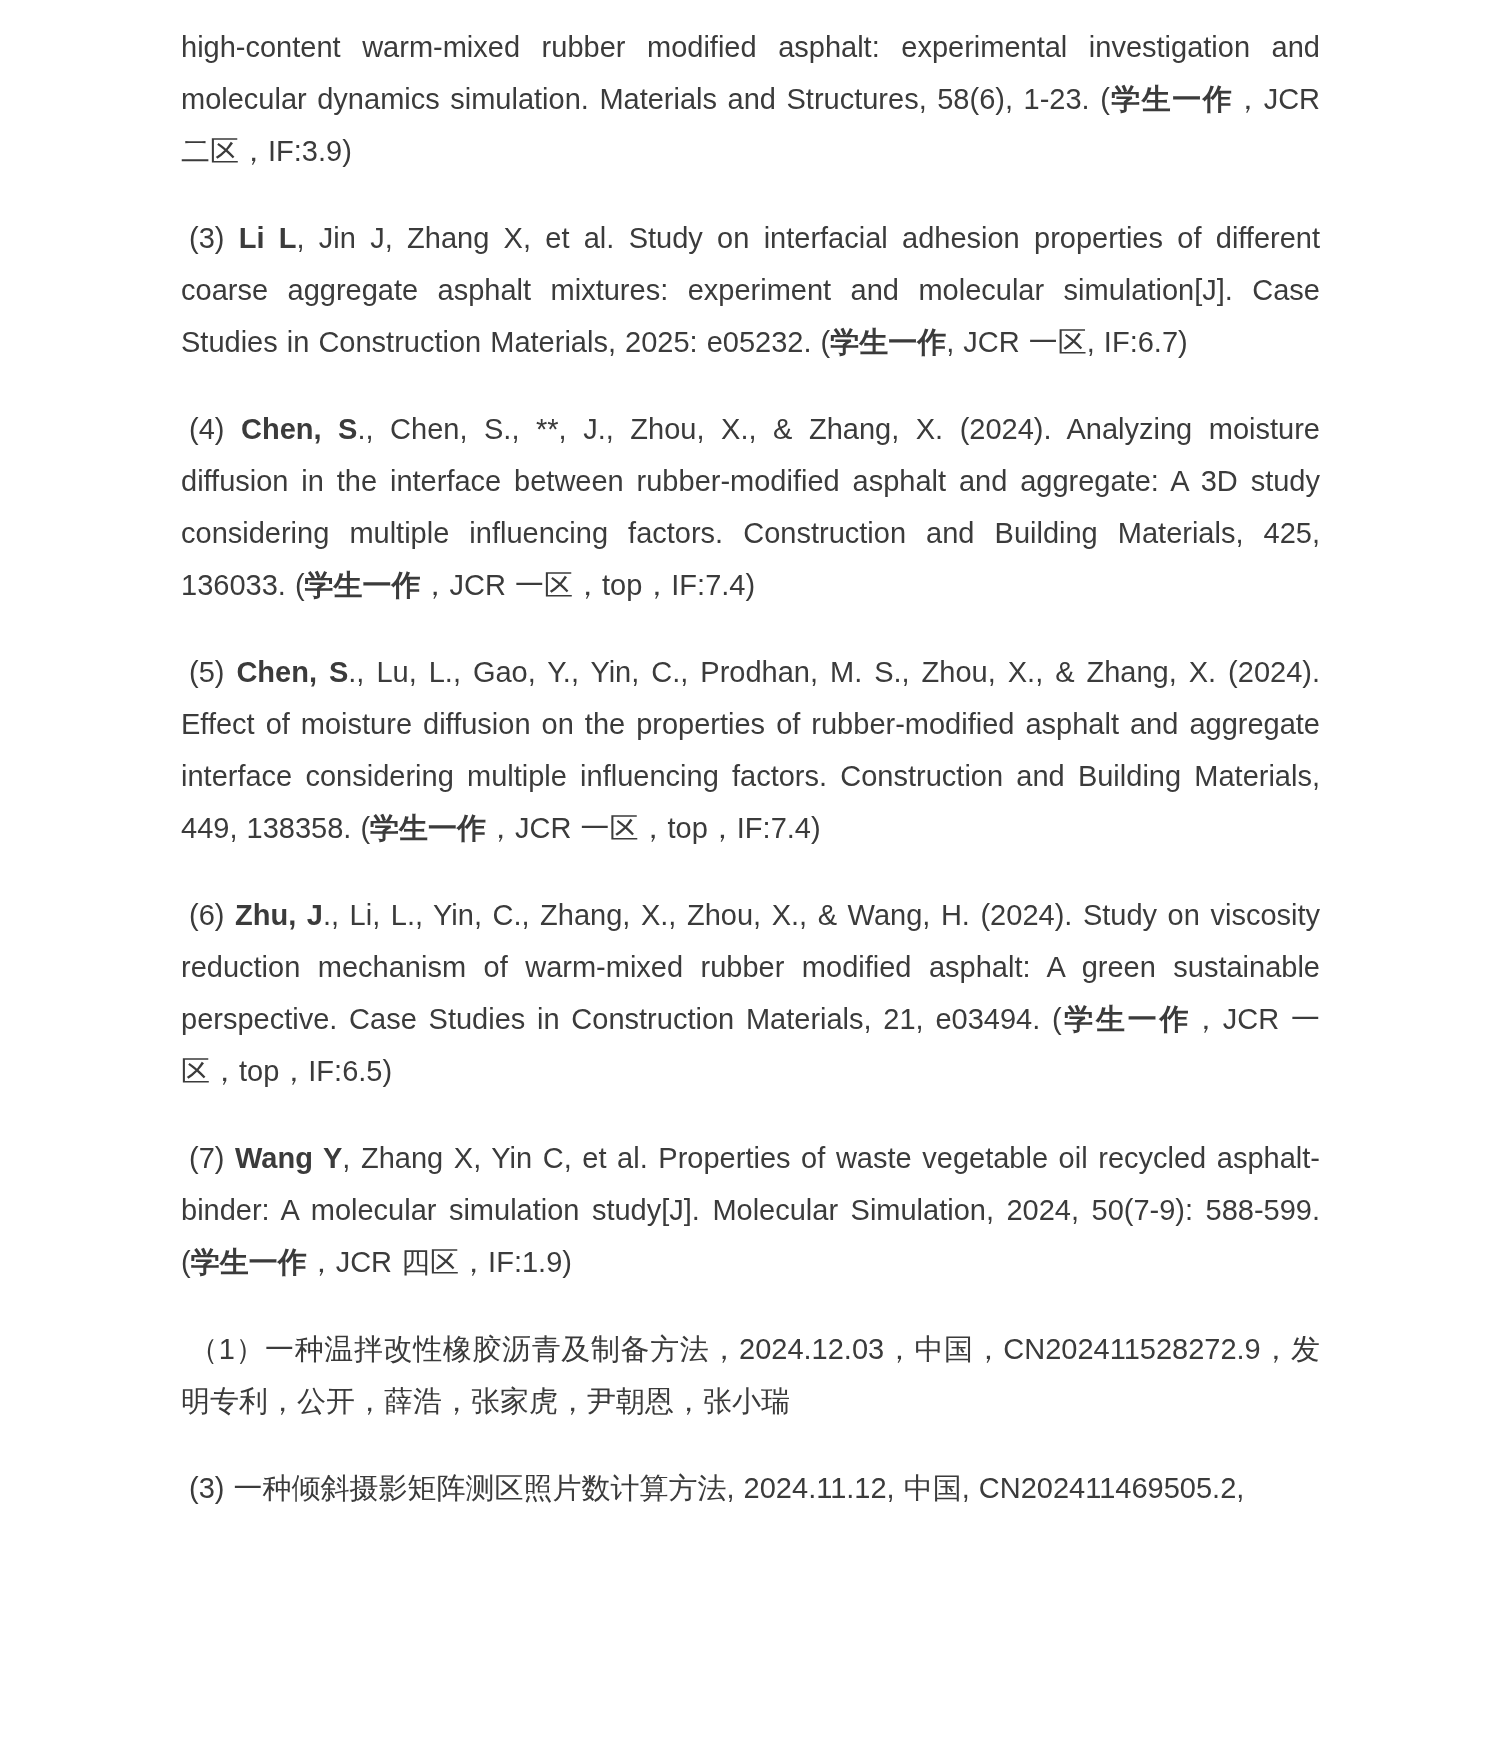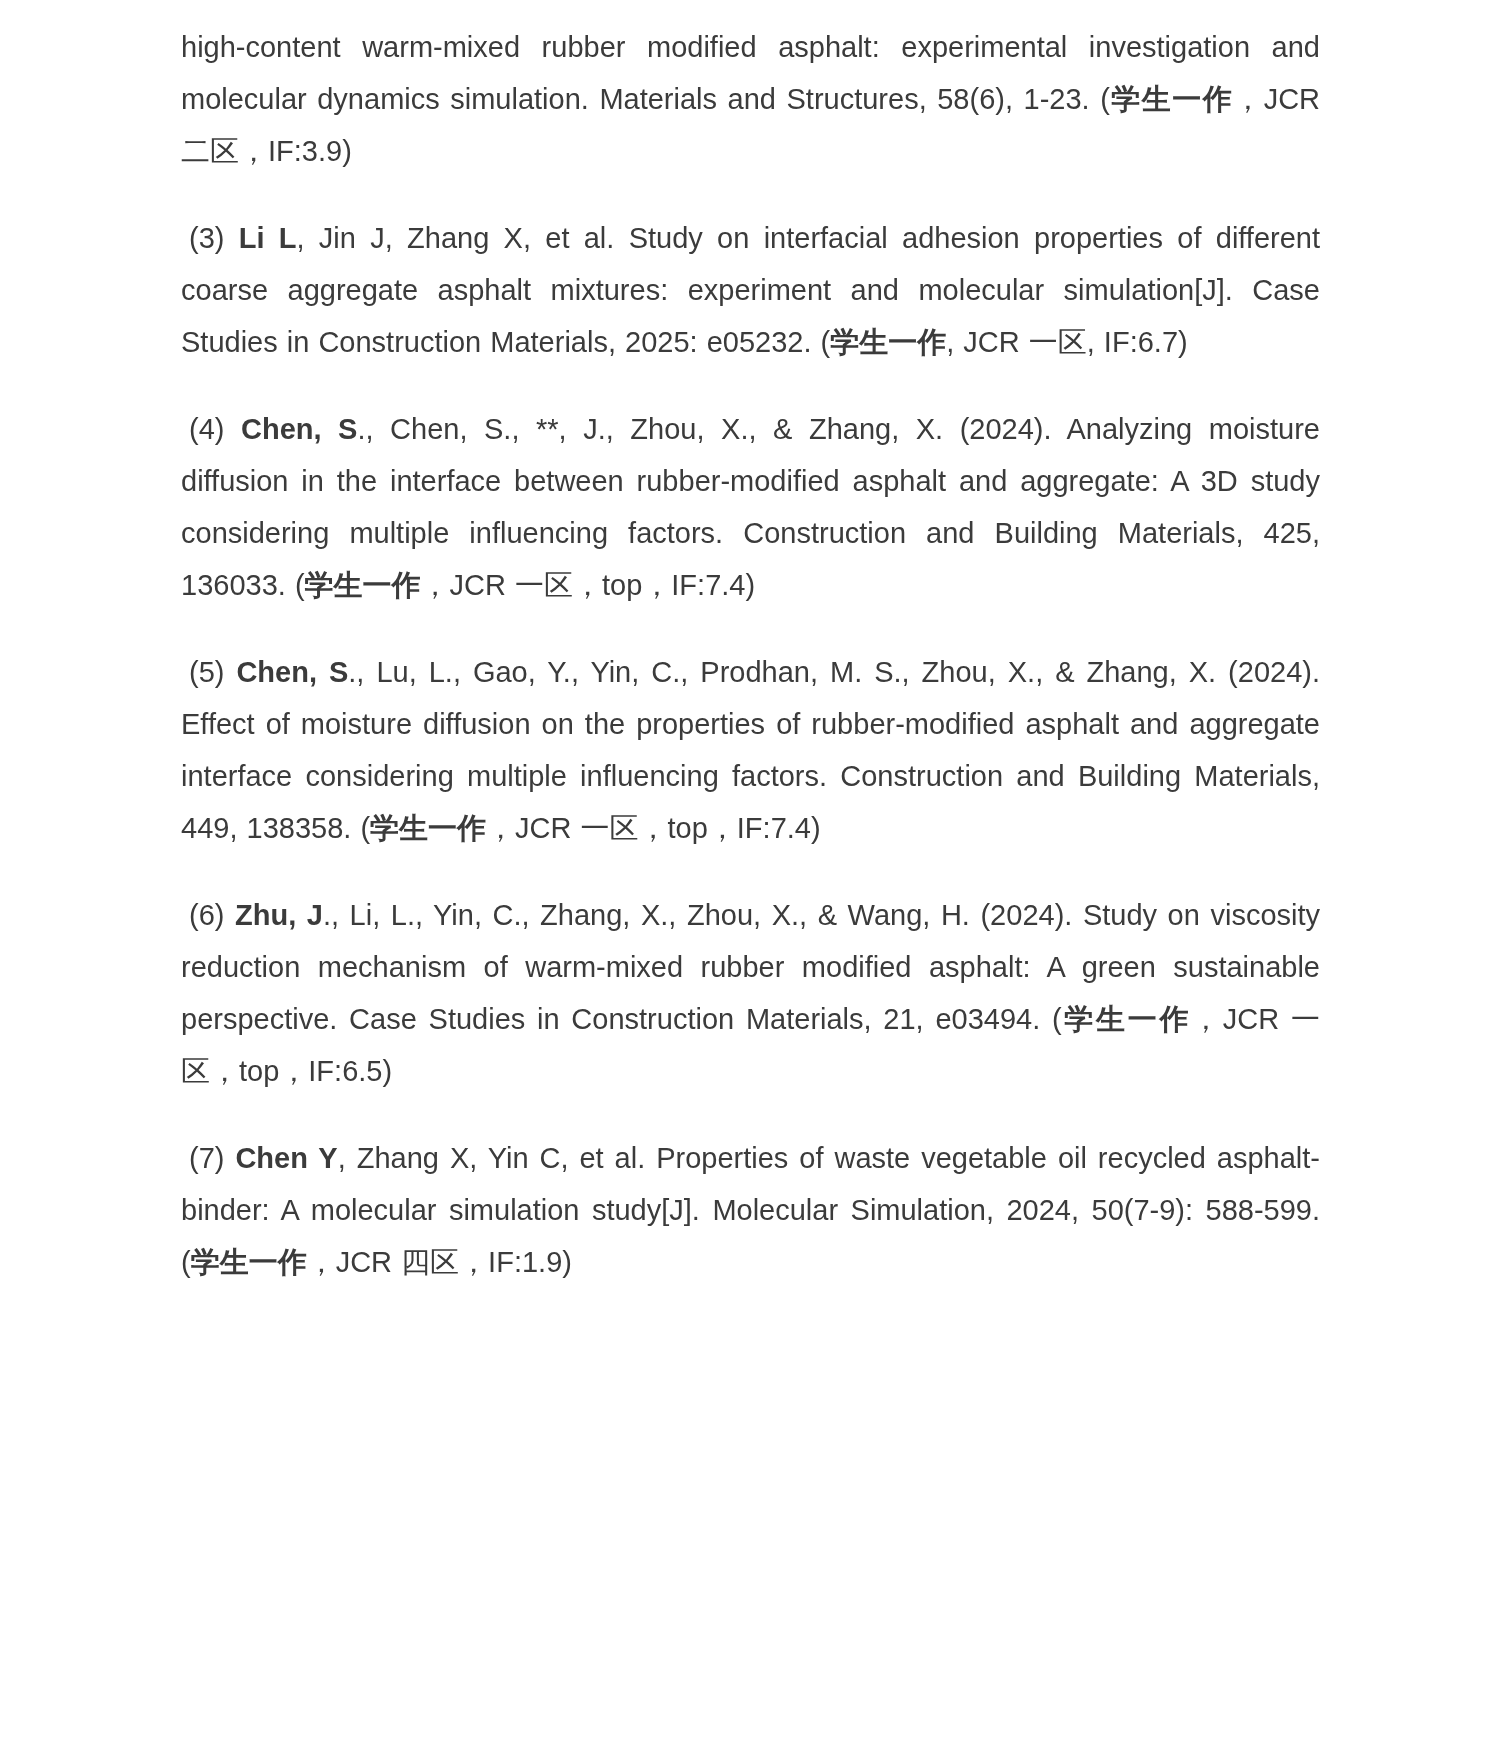"Chen Y" span.run { text: Chen -> Wang }
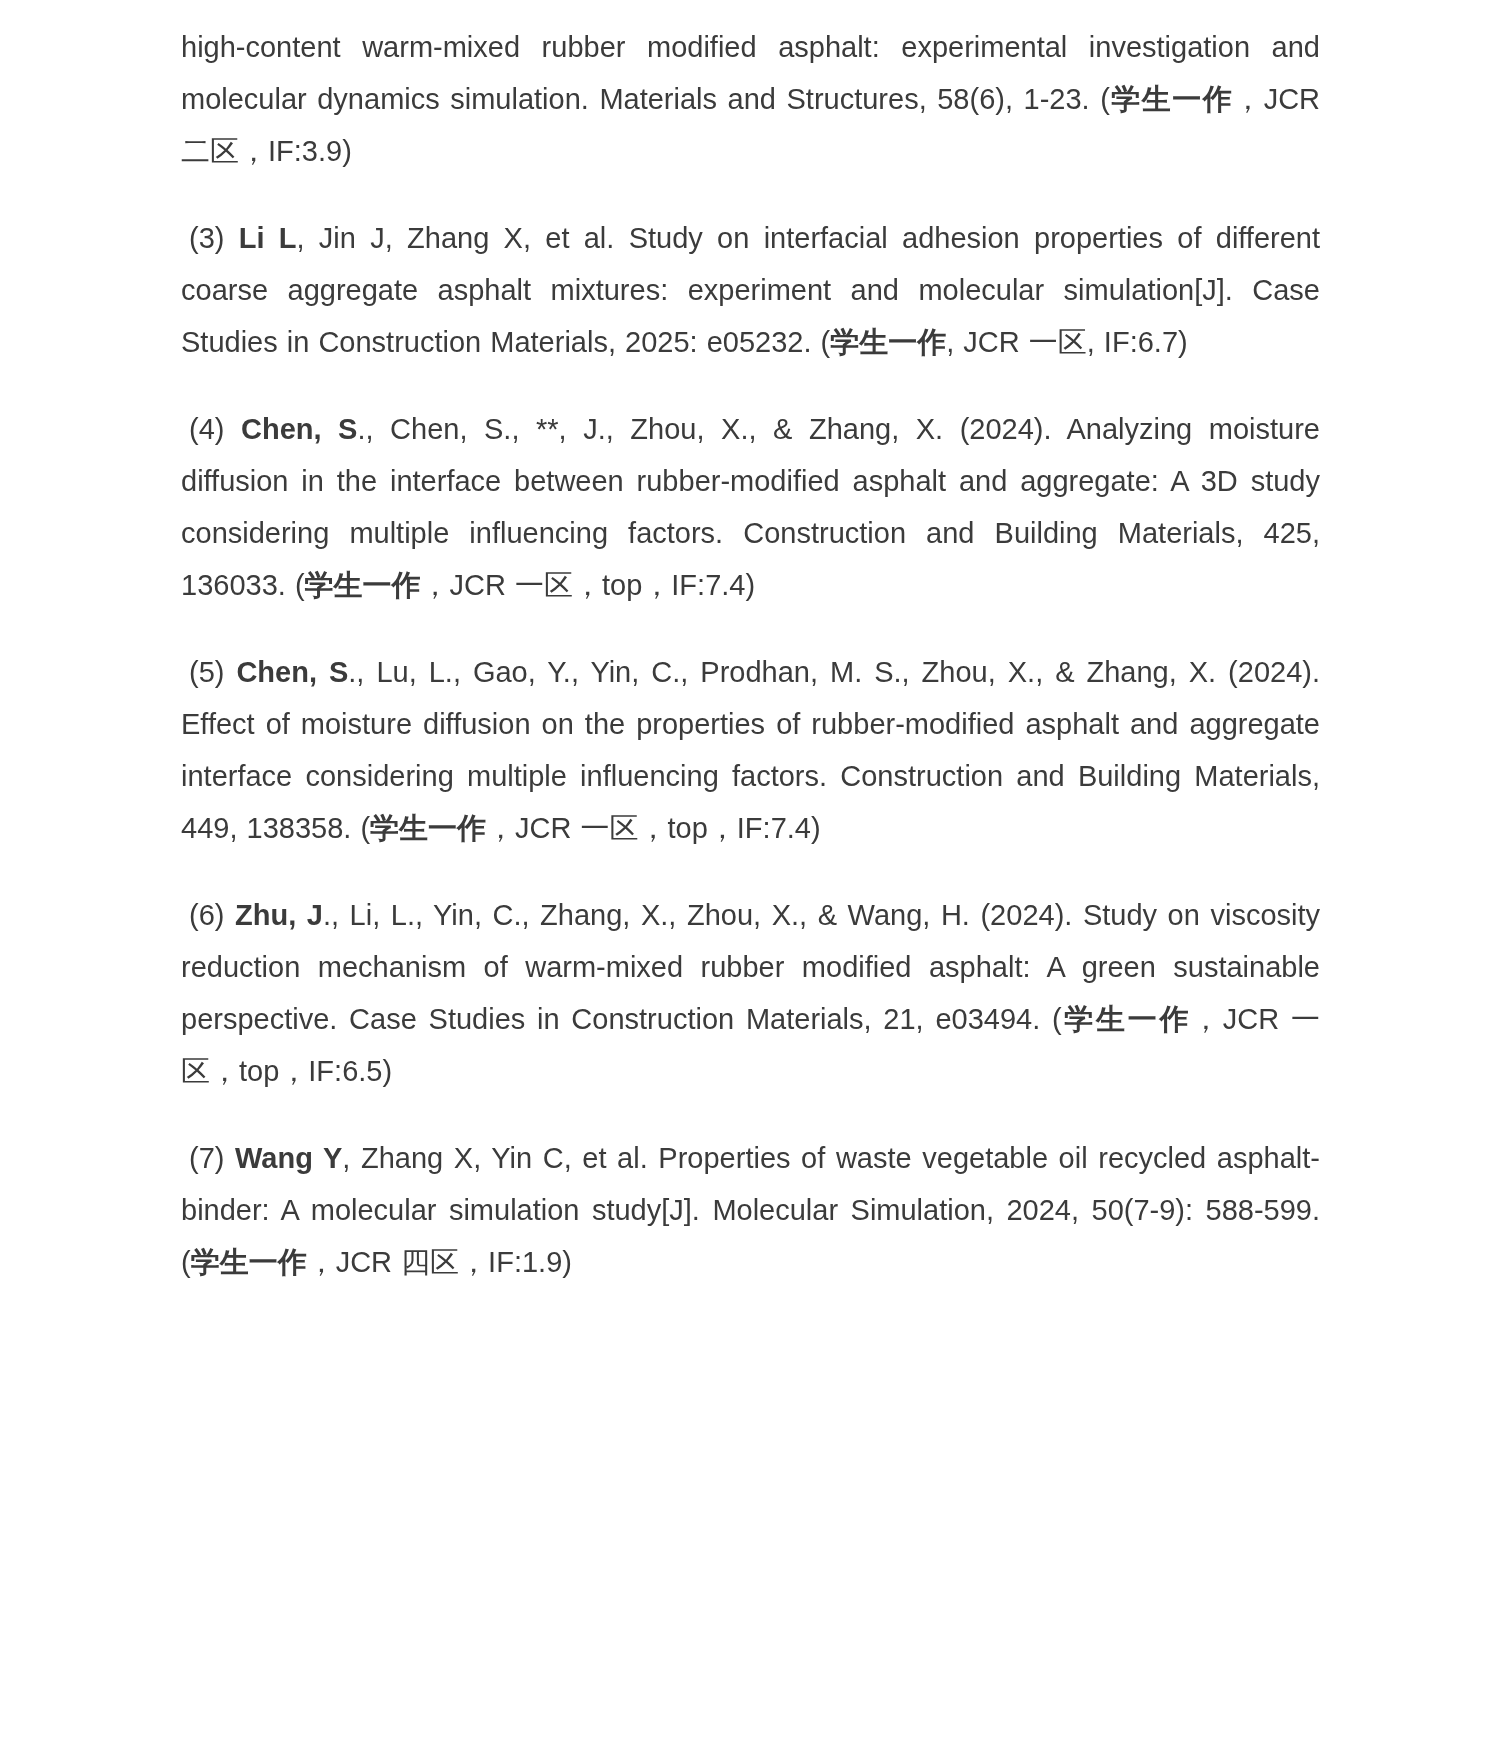"（1）一种温拌改性橡胶沥青及制备方法，2024.12.03，中国，CN20241" p.para { html: none -> <p><span>（1）一种温拌改性橡胶沥青及制备方法，2024.12.03，中国，CN202411528272.9，发明专利，公开，薛浩，张家虎，尹朝恩，张小瑞</span></p> }
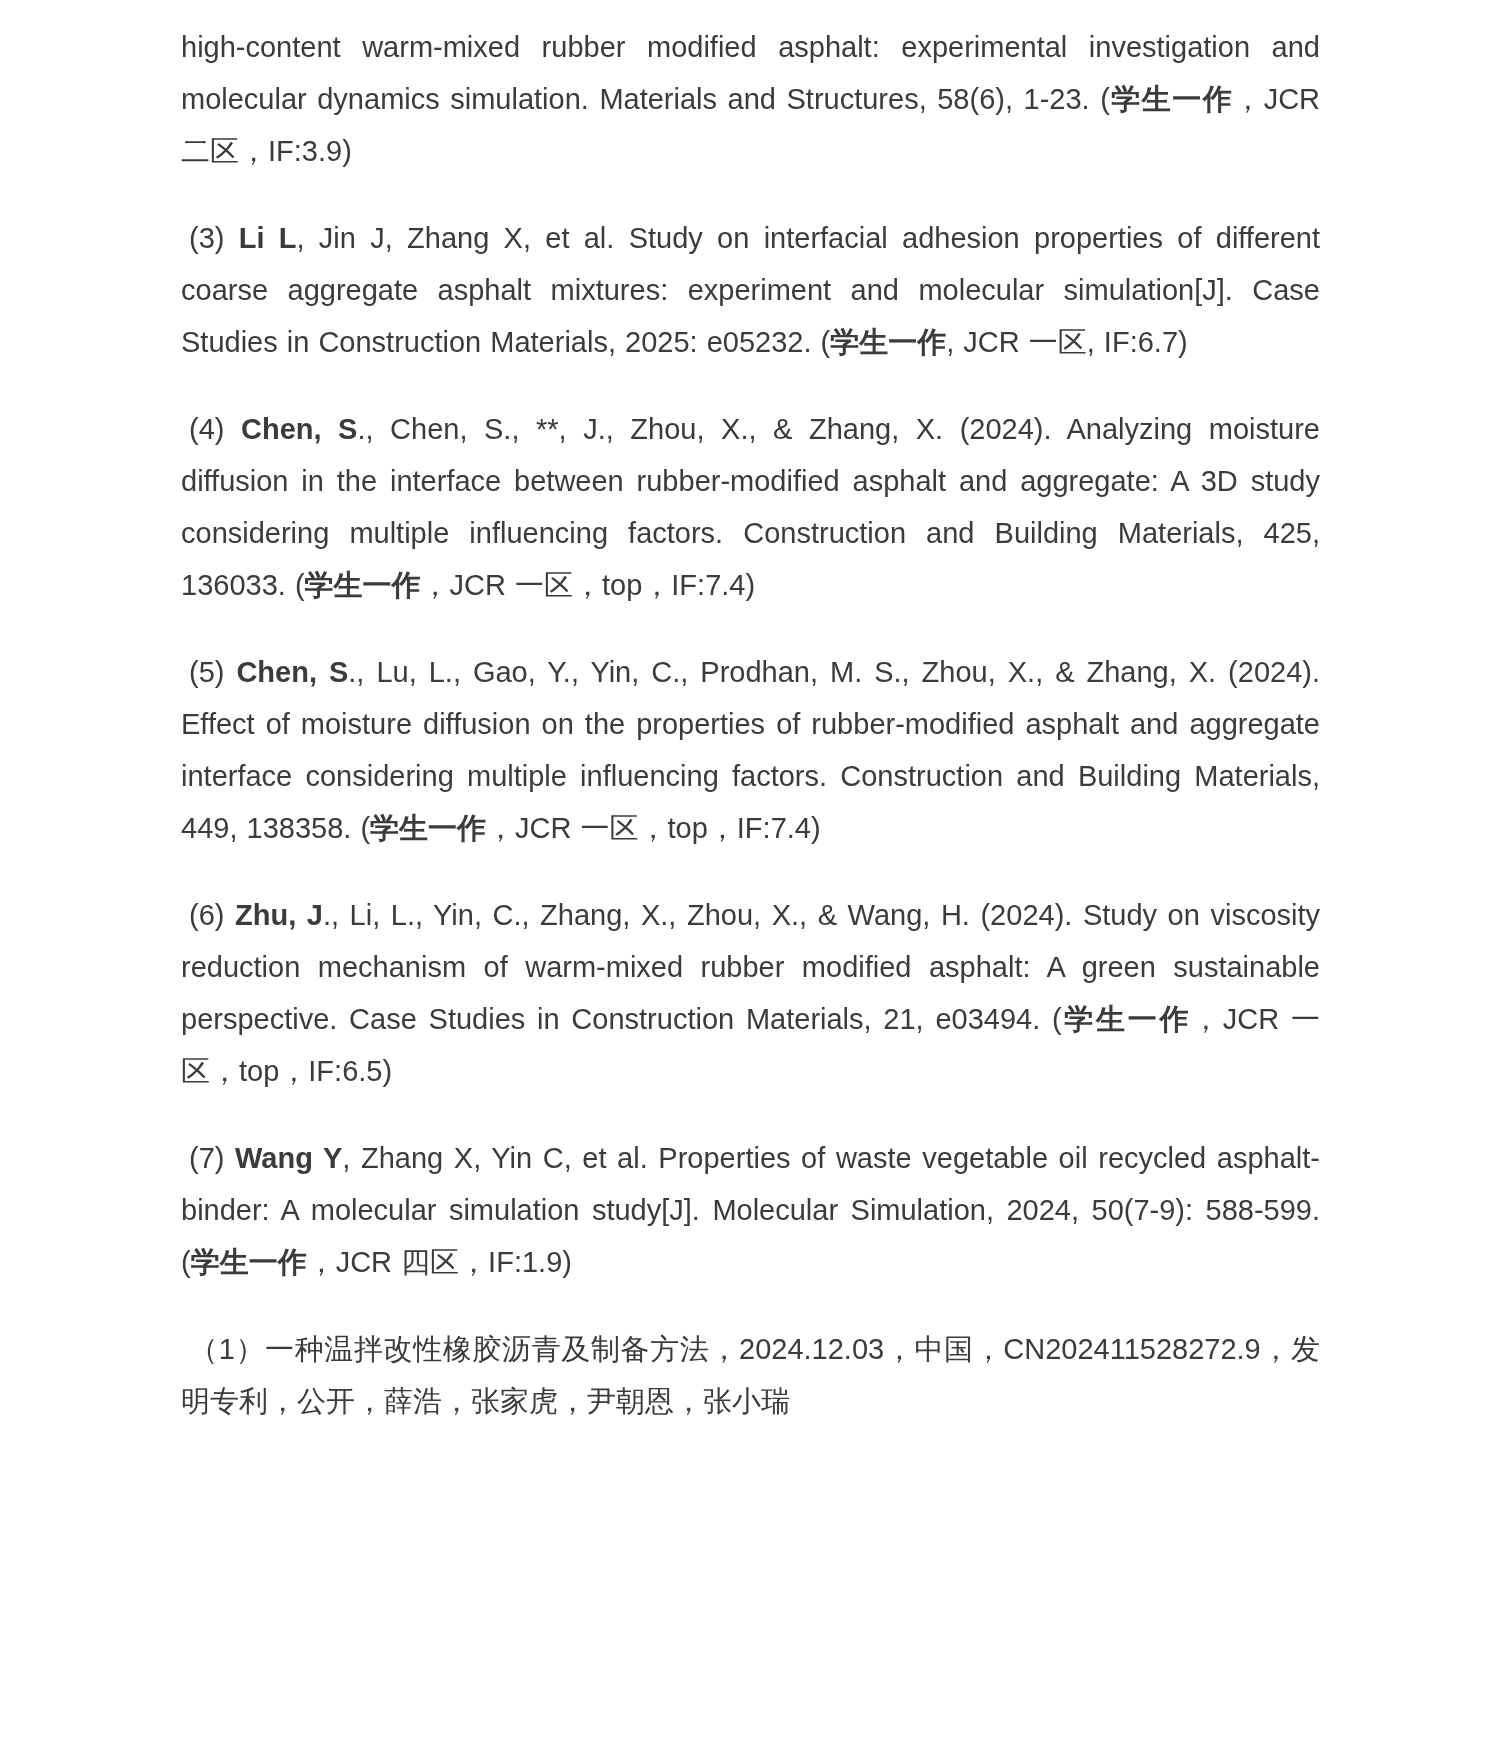"(3) 一种倾斜摄影矩阵测区照片数计算方法, 2024.11.12, 中国," p.para { html: none -> <p><span>(3) 一种倾斜摄影矩阵测区照片数计算方法, 2024.11.12, 中国, CN202411469505.2,</span></p> }
